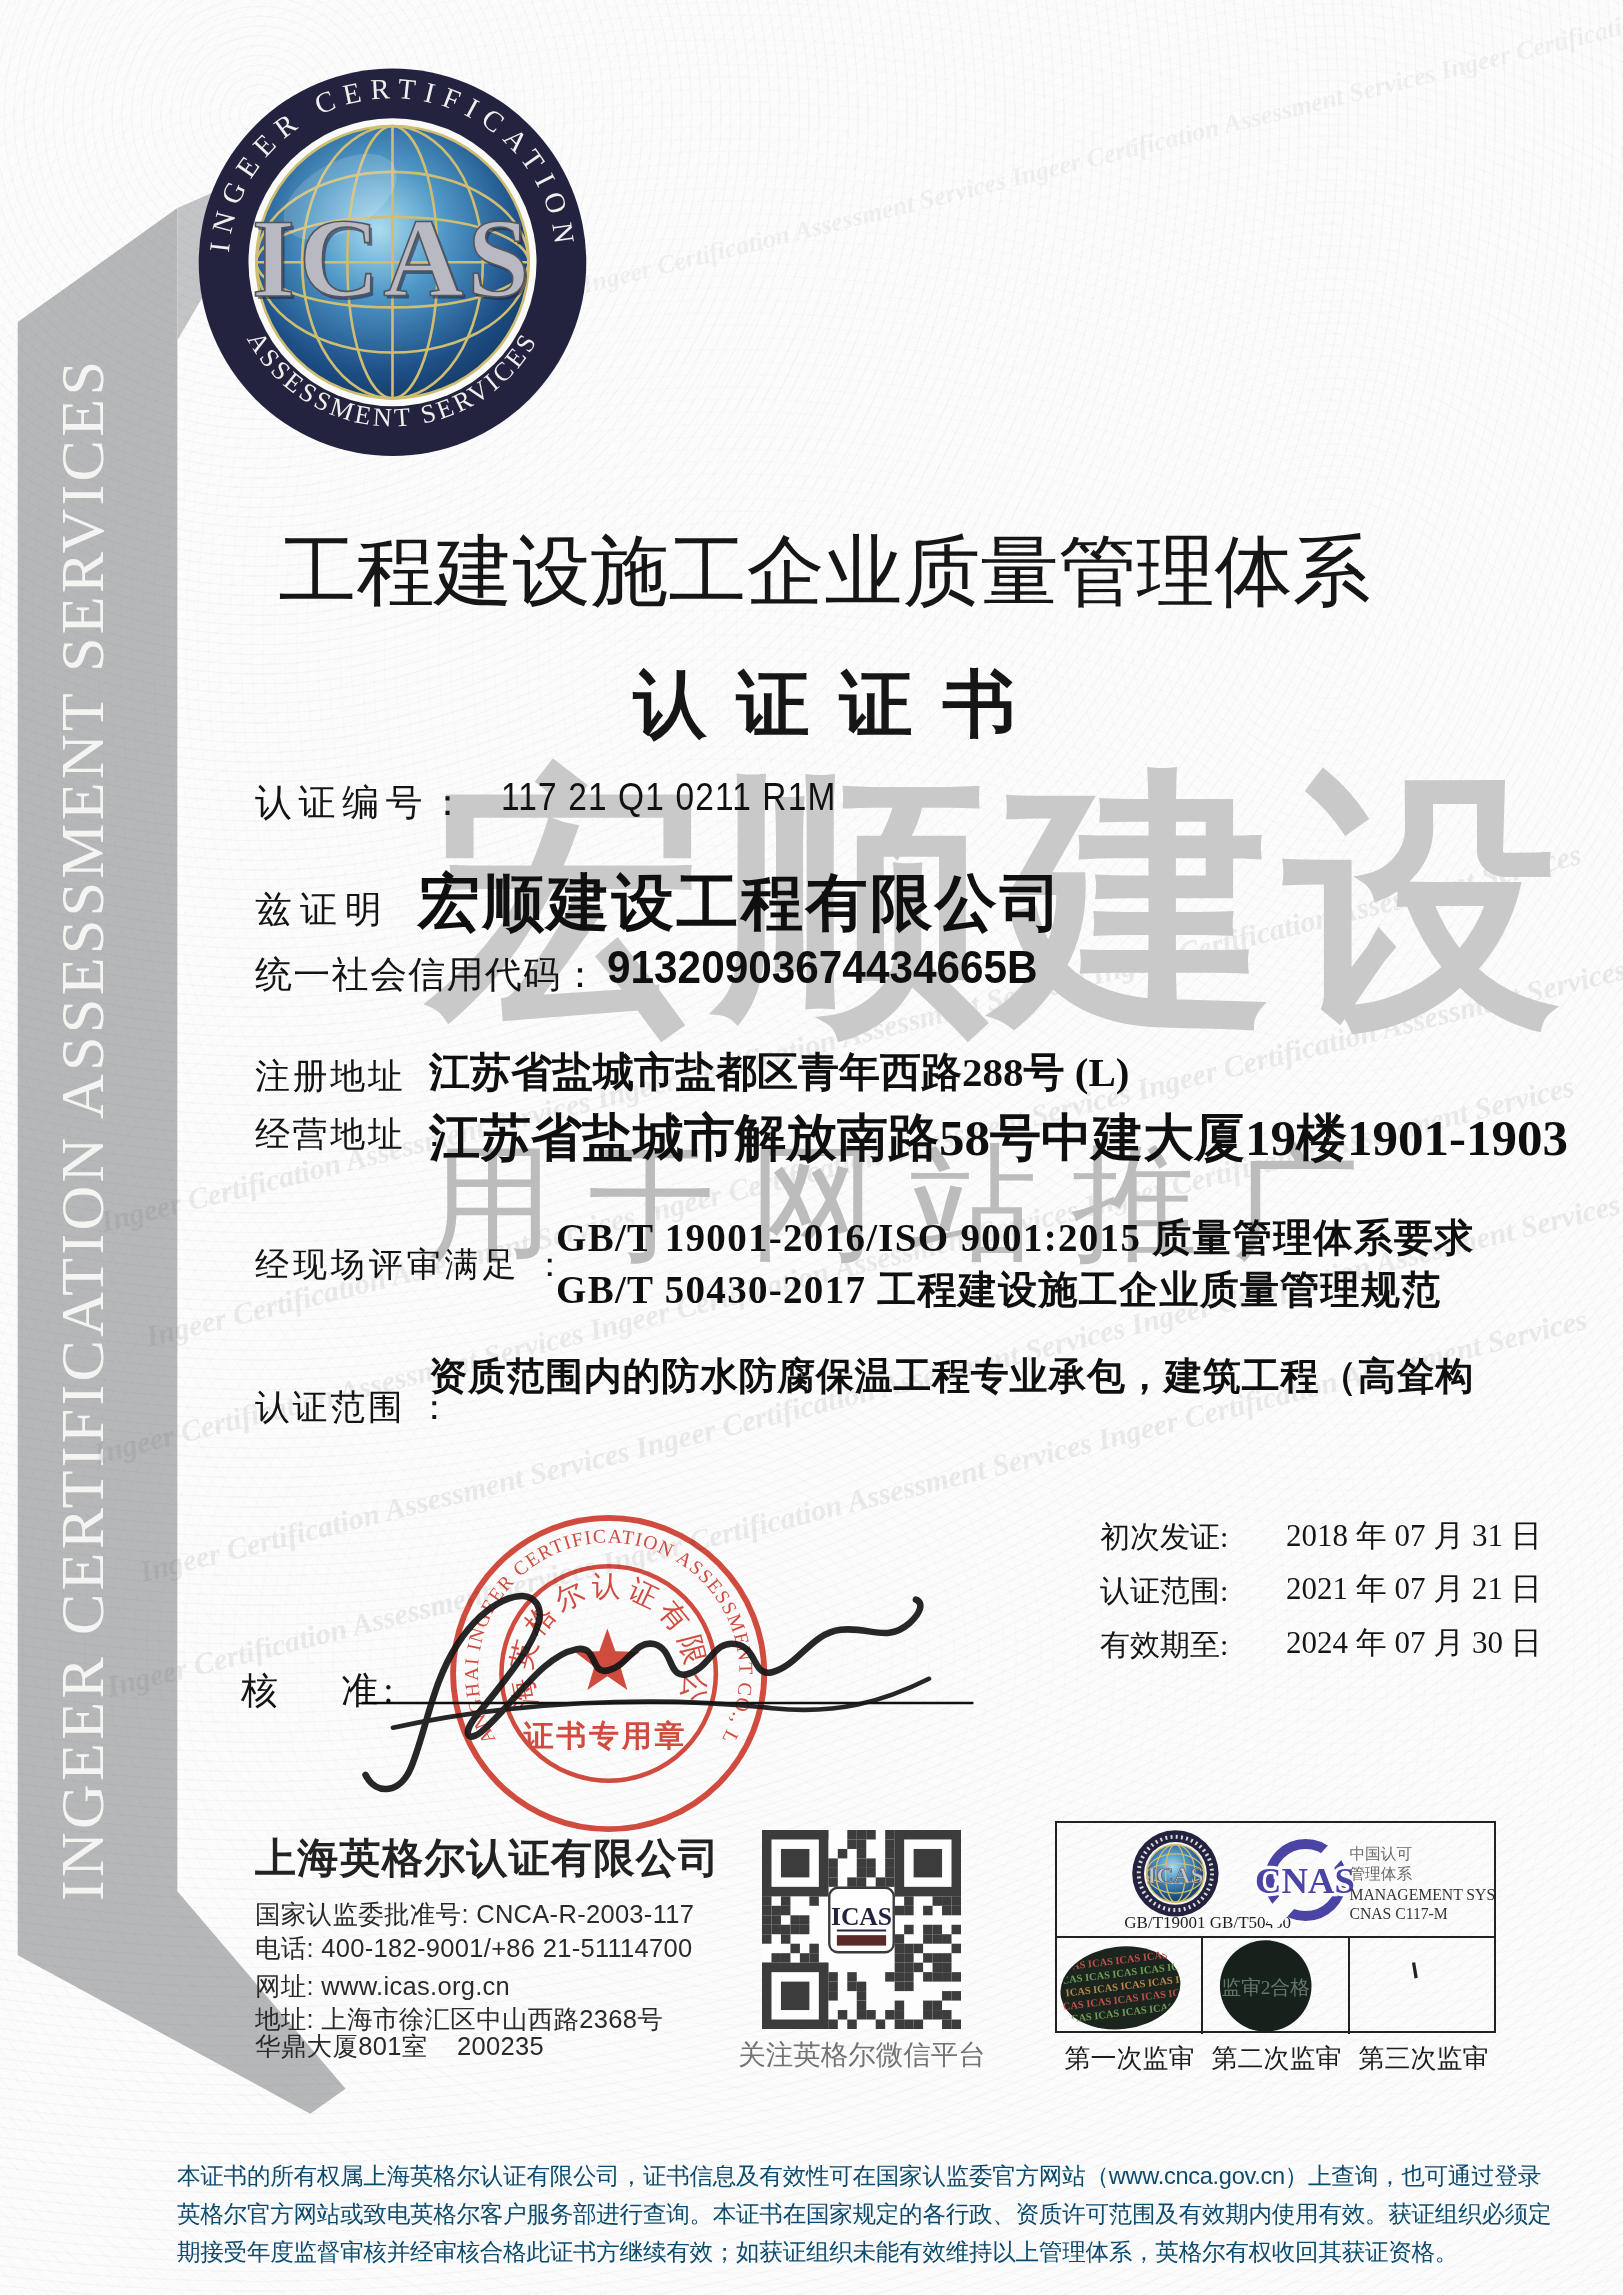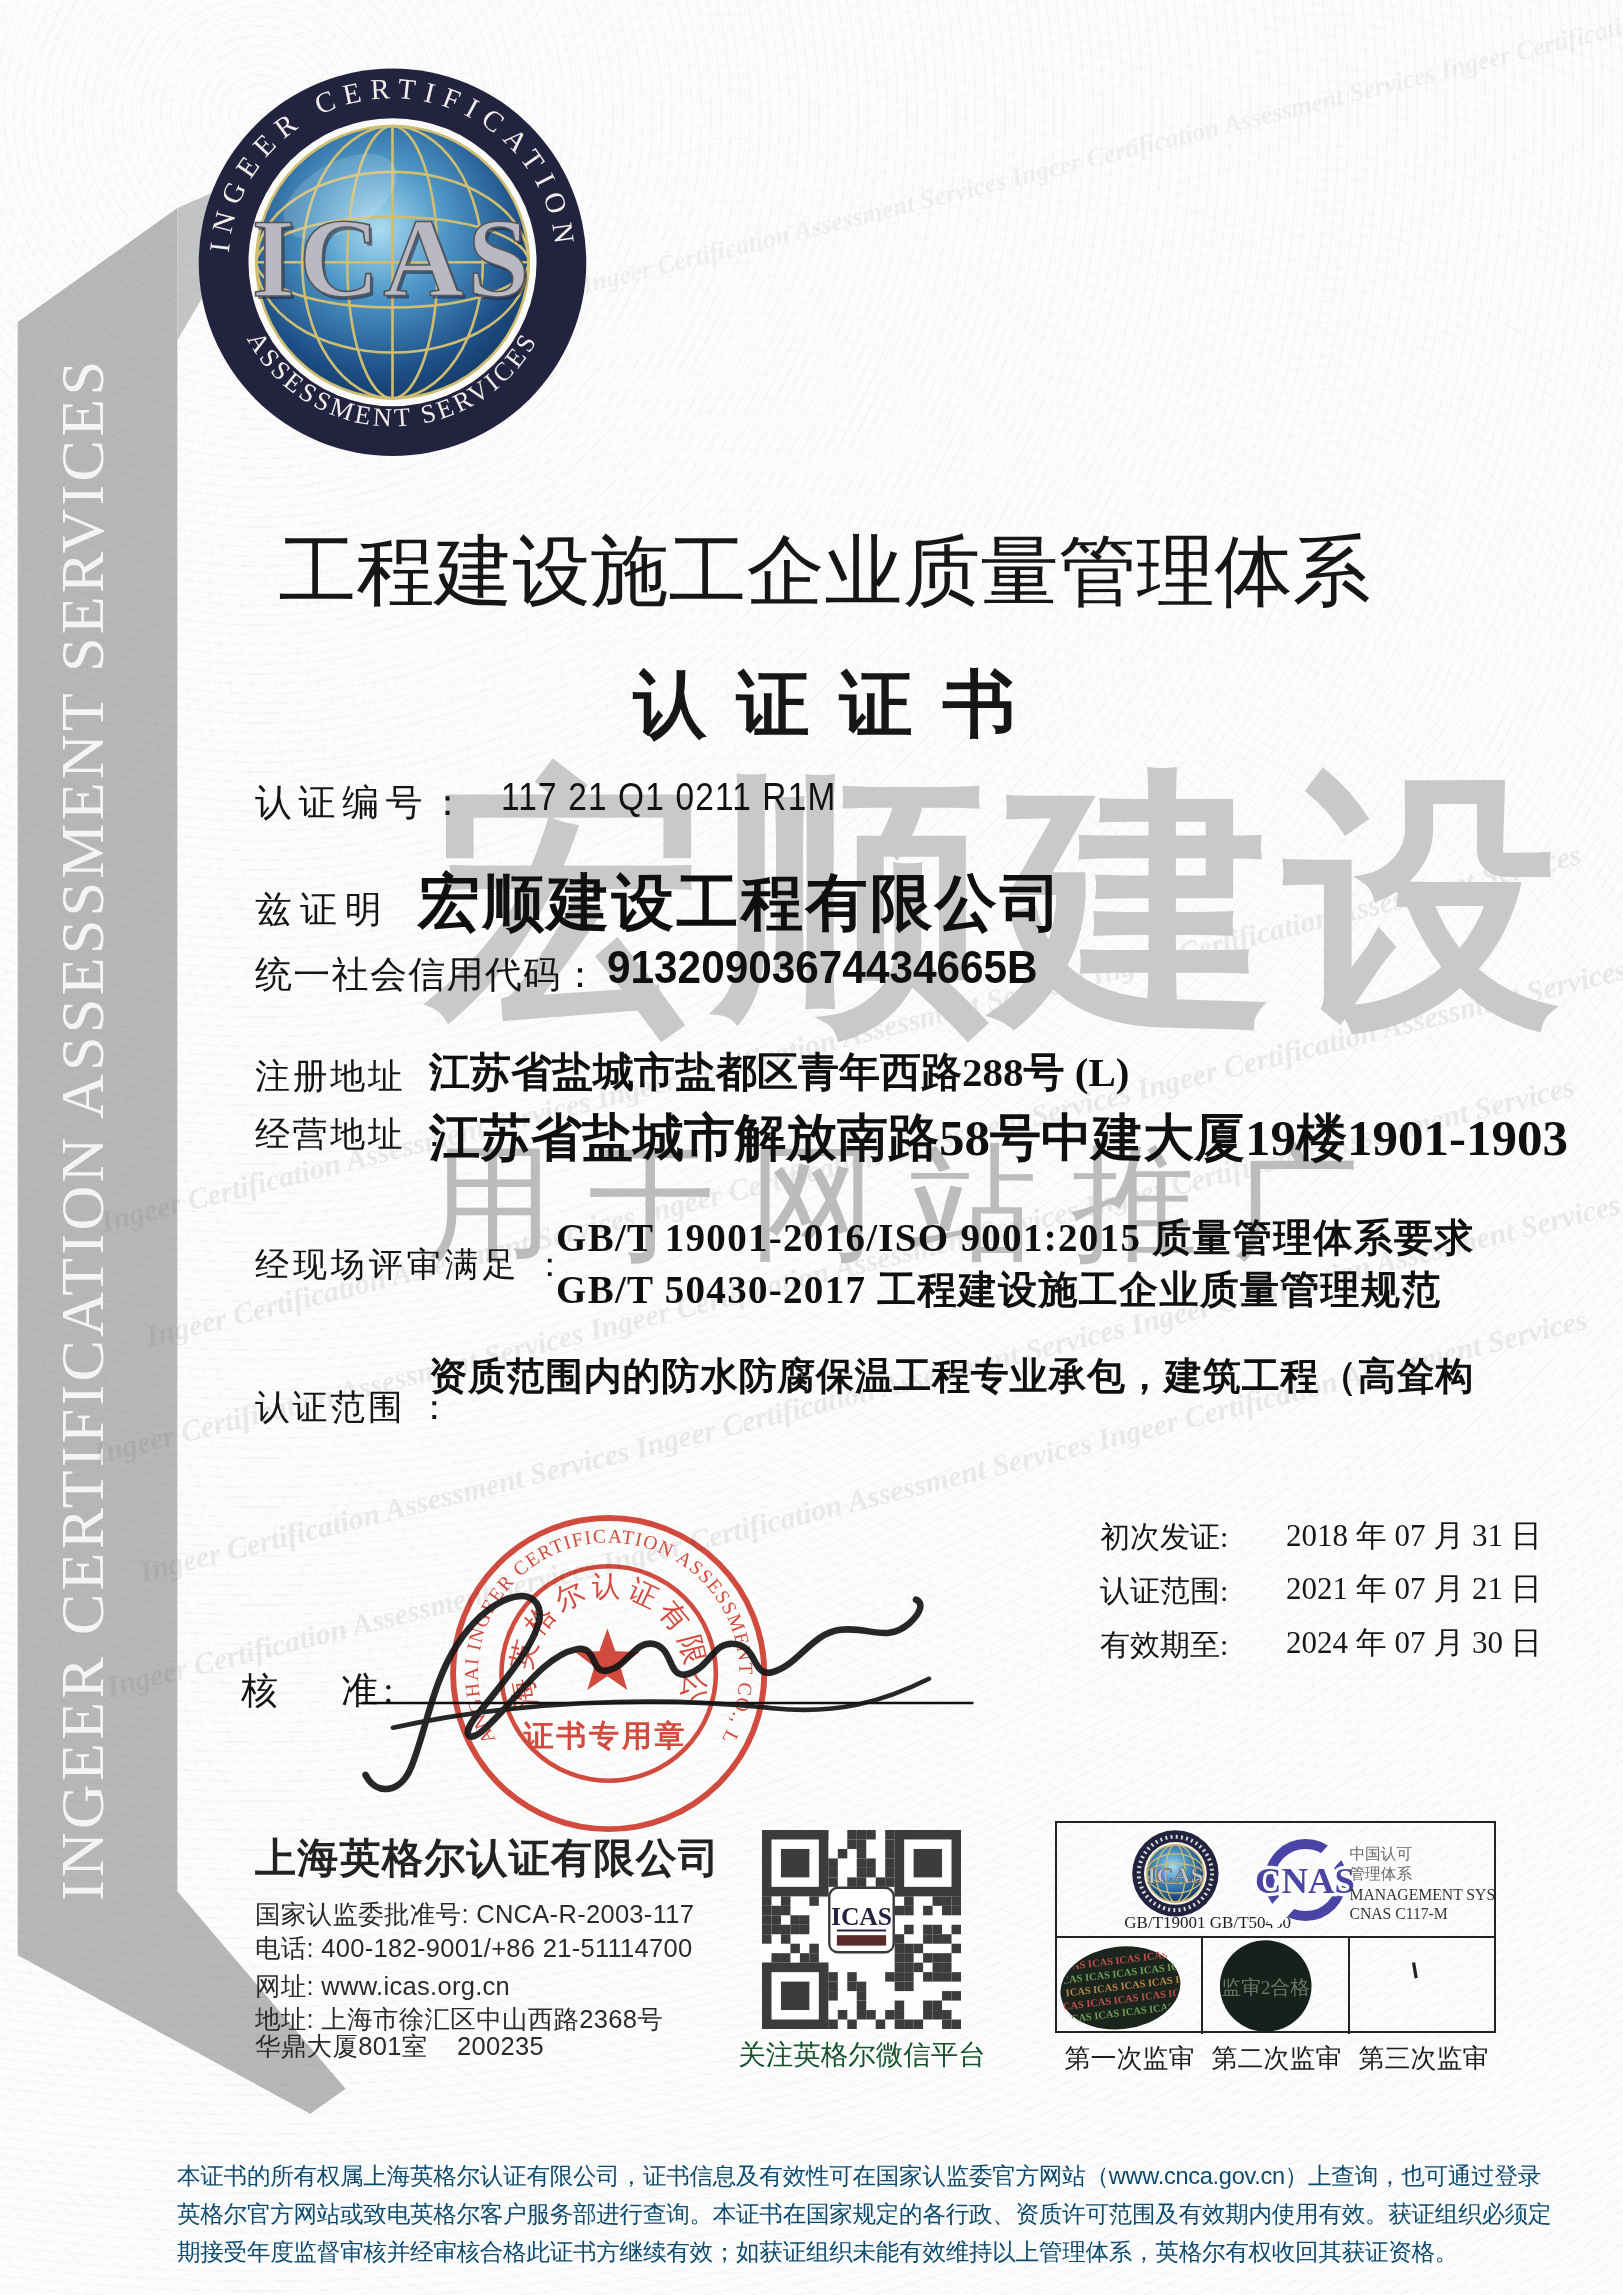"关注英格尔微信平台" .qr-caption { color: #14532d -> #737373 }
